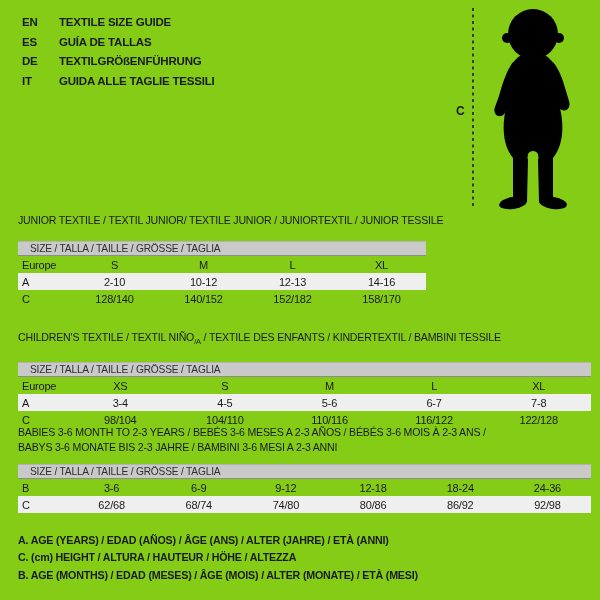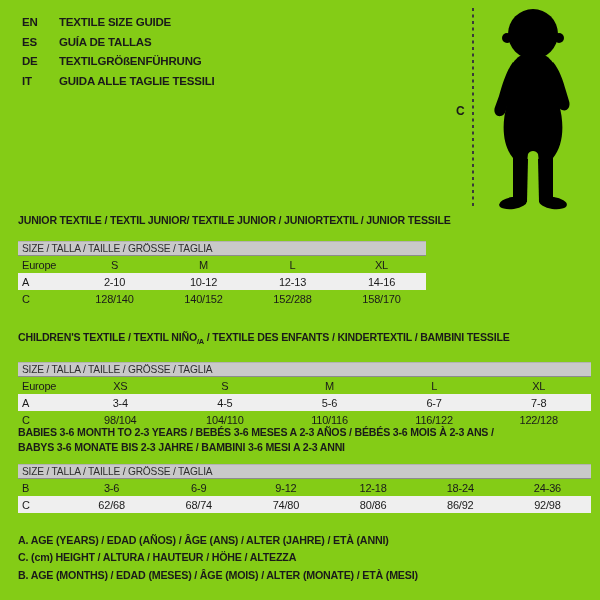"JUNIOR TEXTILE / TEXTIL JUNIOR/" .sec-title { font-weight: bold -> normal }
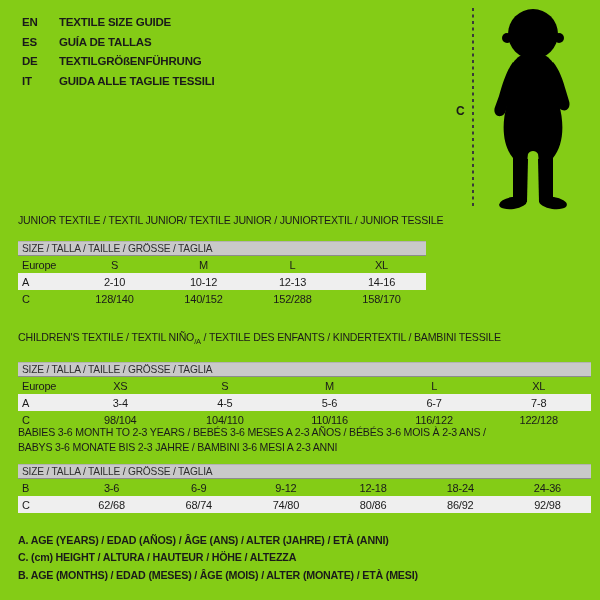"SIZE / TALLA / TAILLE" .size-bar { padding-left: 4px -> 12px }
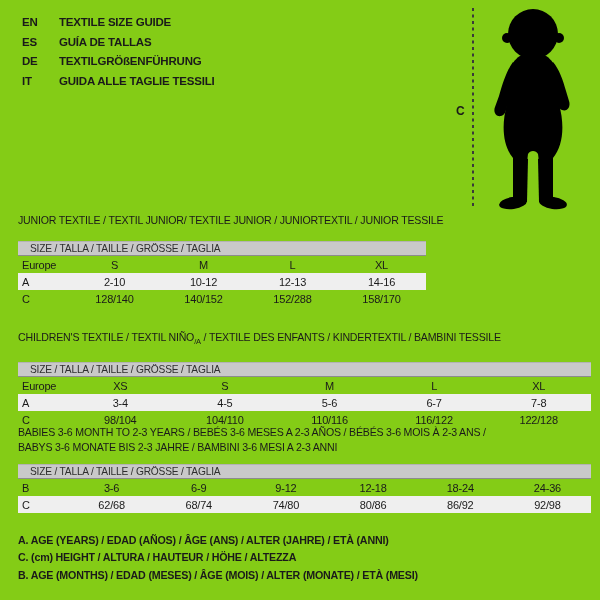"152/288" span.tcell { text: 152/288 -> 152/182 }
